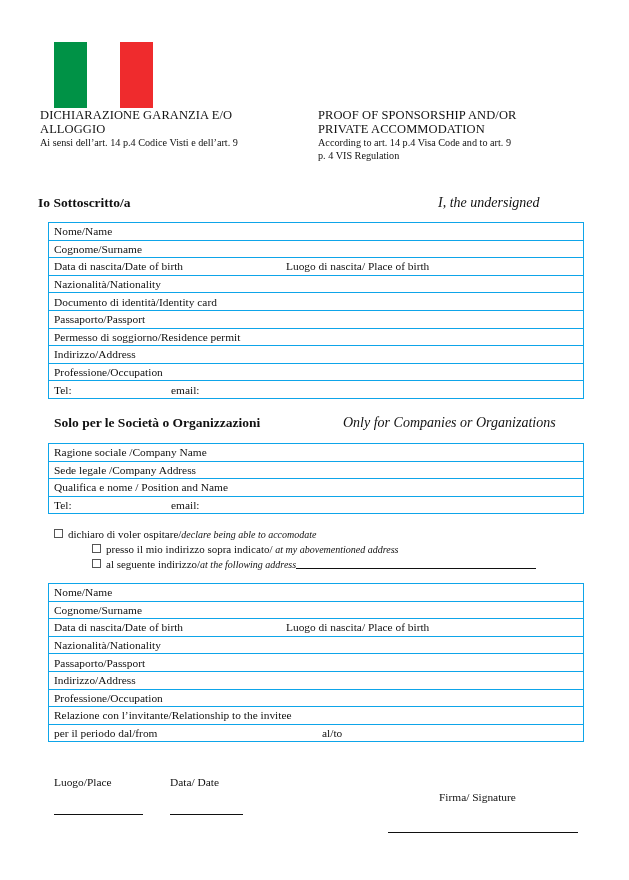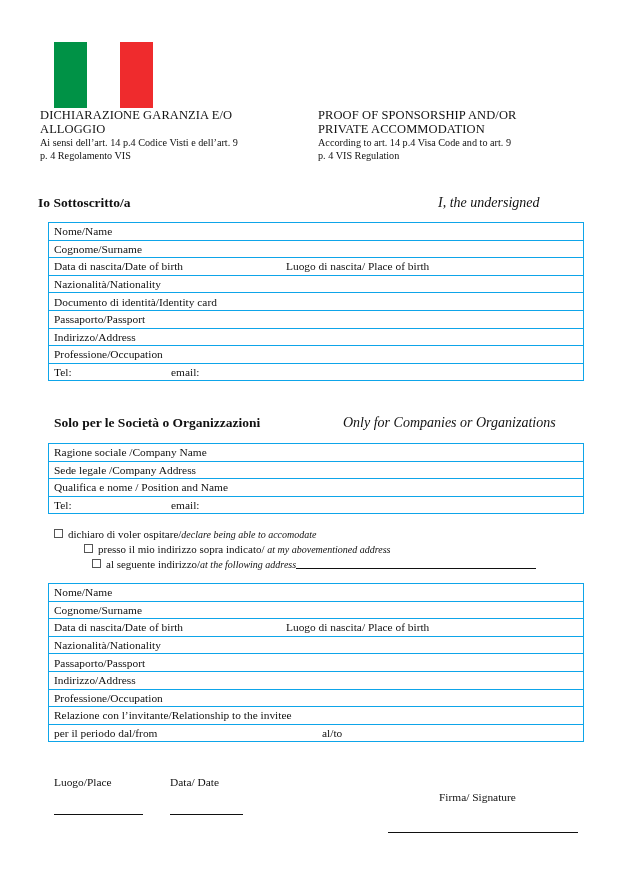"p. 4 Regolamento VIS" div.t2 { html: <div>p. 4 Regolamento VIS</div> -> none }
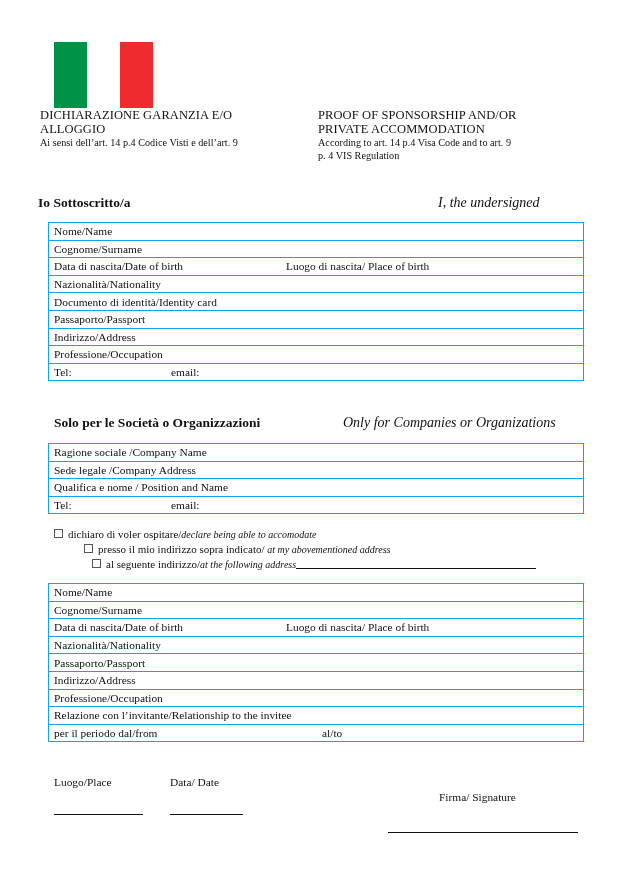"Permesso di soggiorno/Residence permit" tr { html: none -> <tr> <td> <div><span>Permesso di soggiorno/Residence permit</span></div> </td> </tr> }
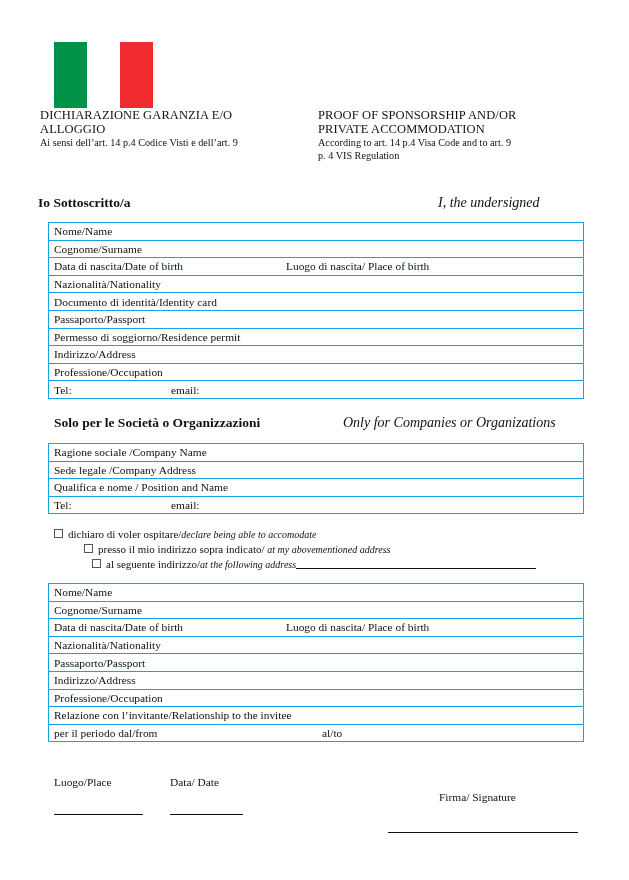"presso il mio indirizzo sopra" div.abs { left: 84px -> 92px }
